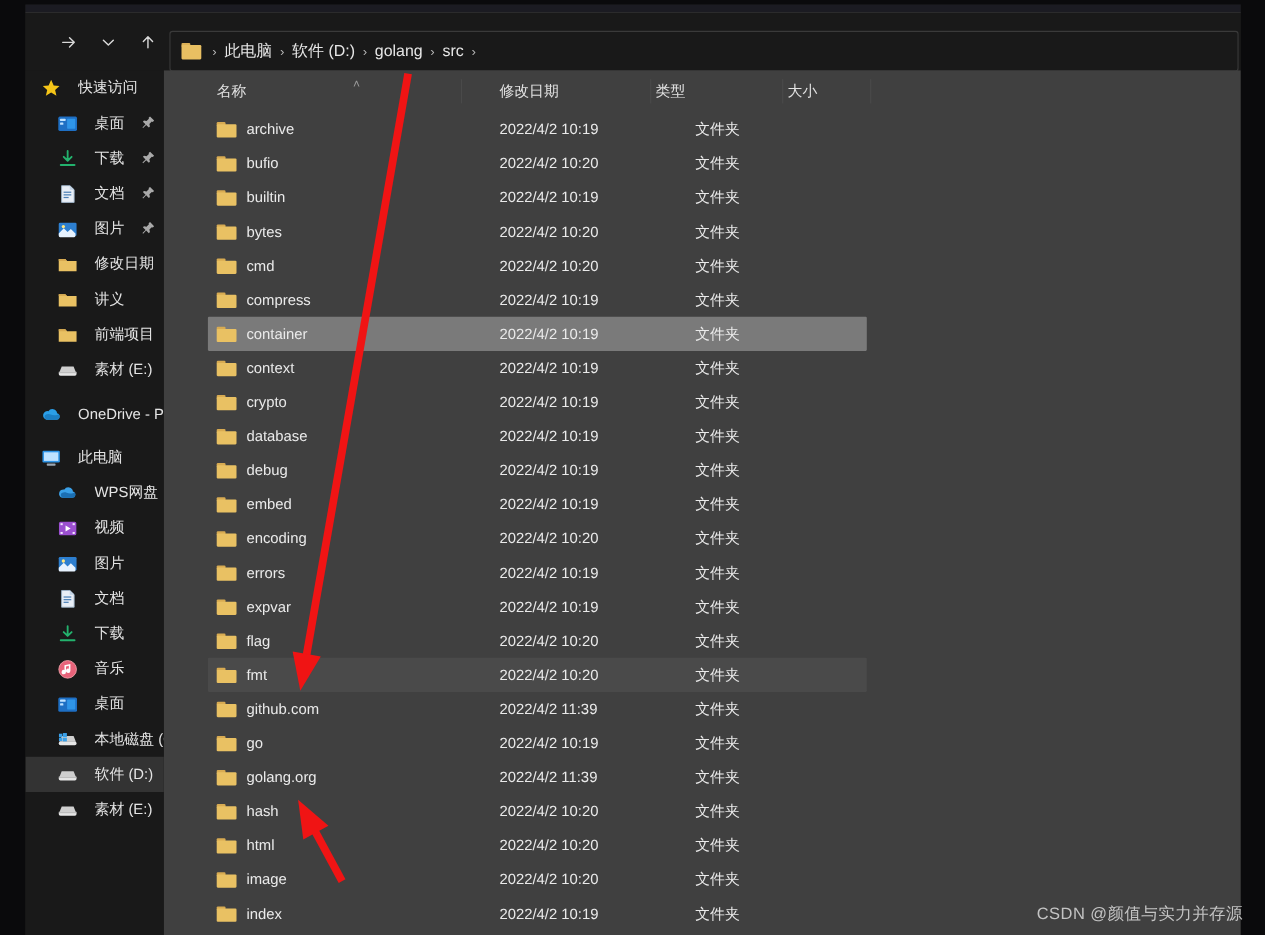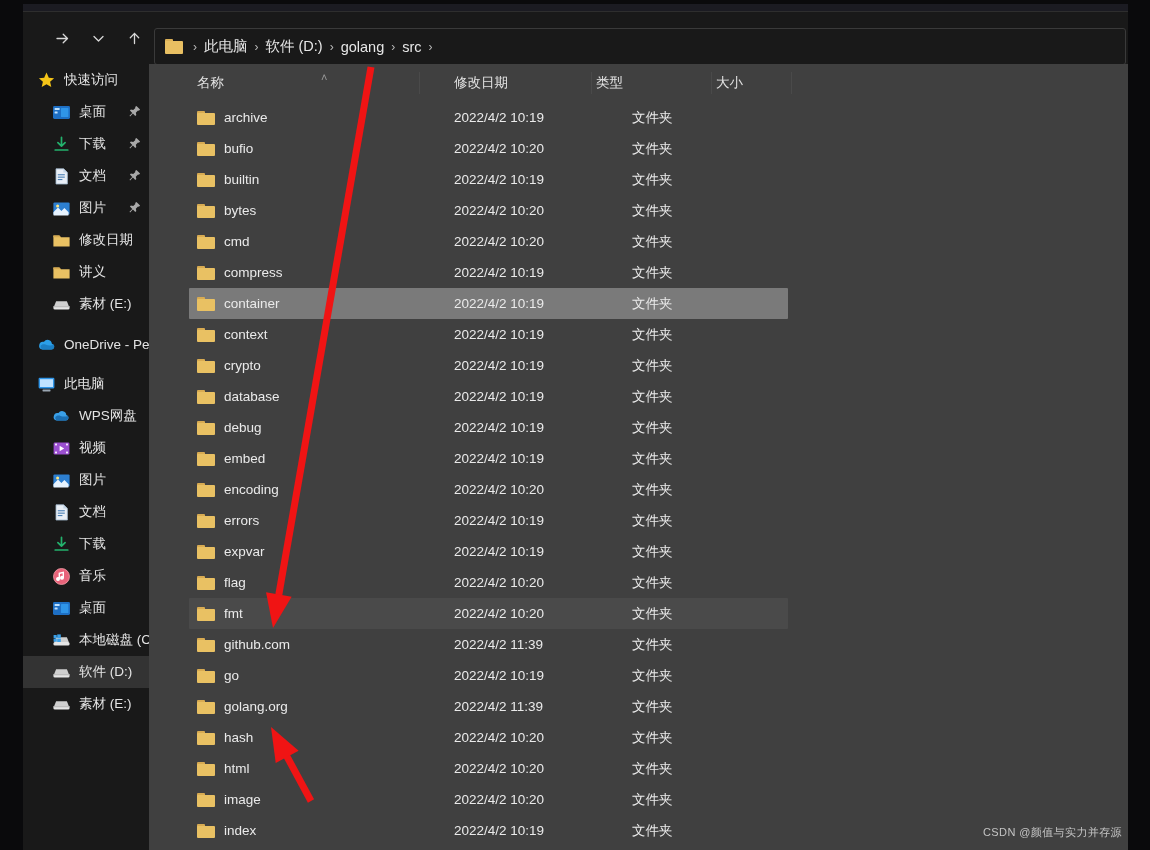"快速访问" .side-row { gap: none -> 7px }
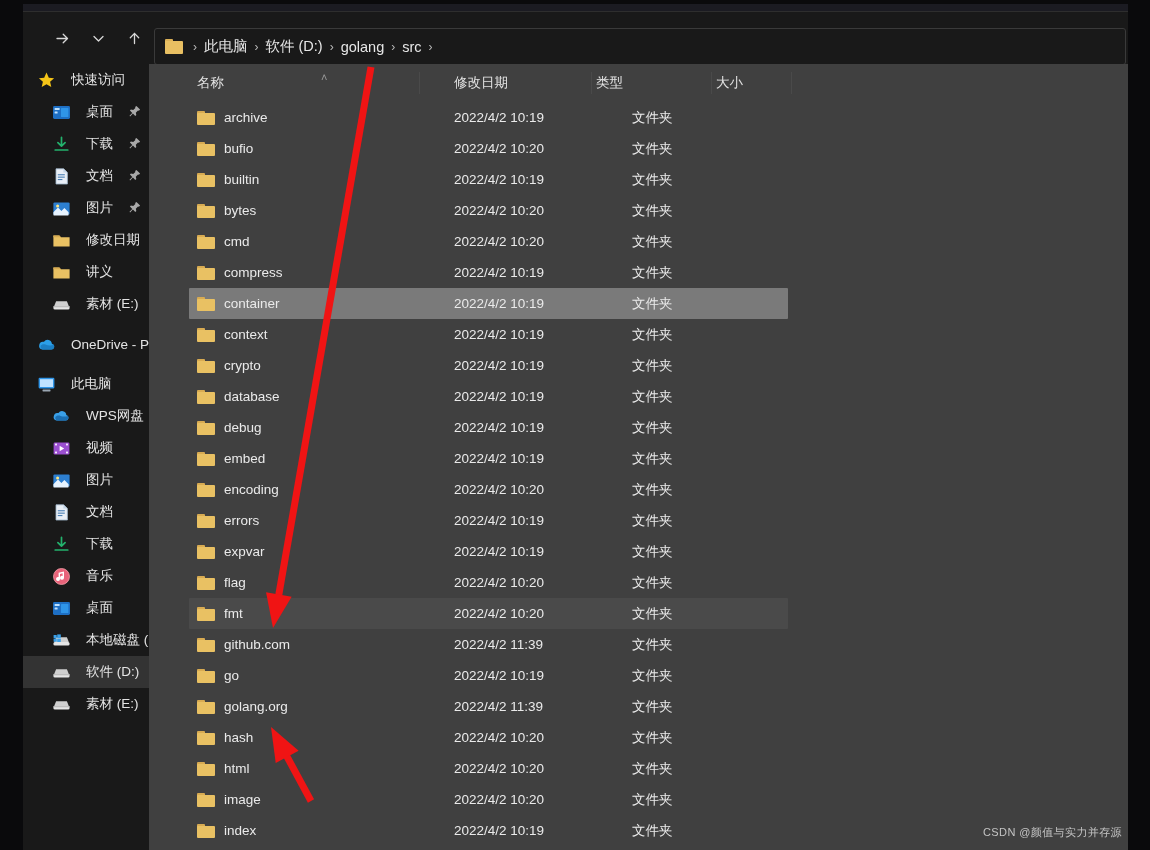"前端项目" div.side-row { html: none -> <div> <span><svg> <path></path> <path></path> </svg></span> <span>前端项目</span> </div> }
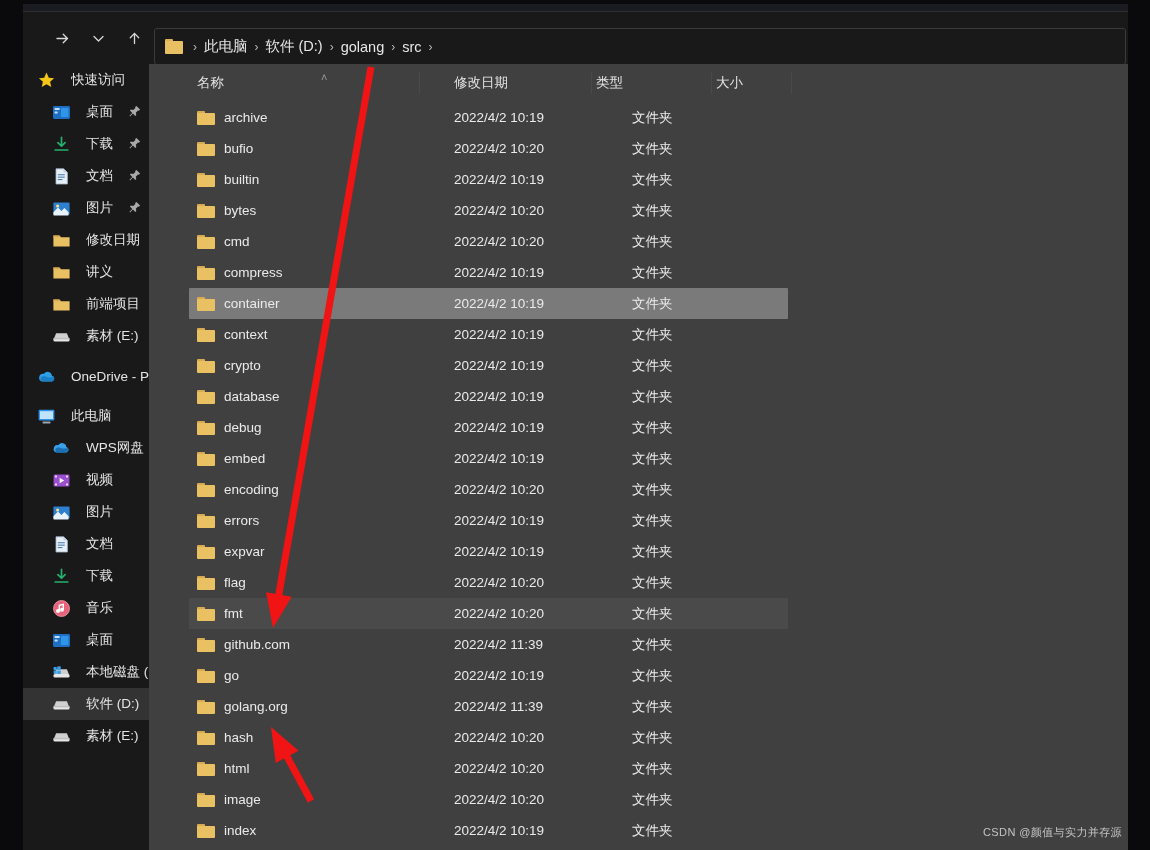"CSDN @颜值与实力并存源" #watermark { font-size: 11px -> 15px; right: 28px -> 20px }
